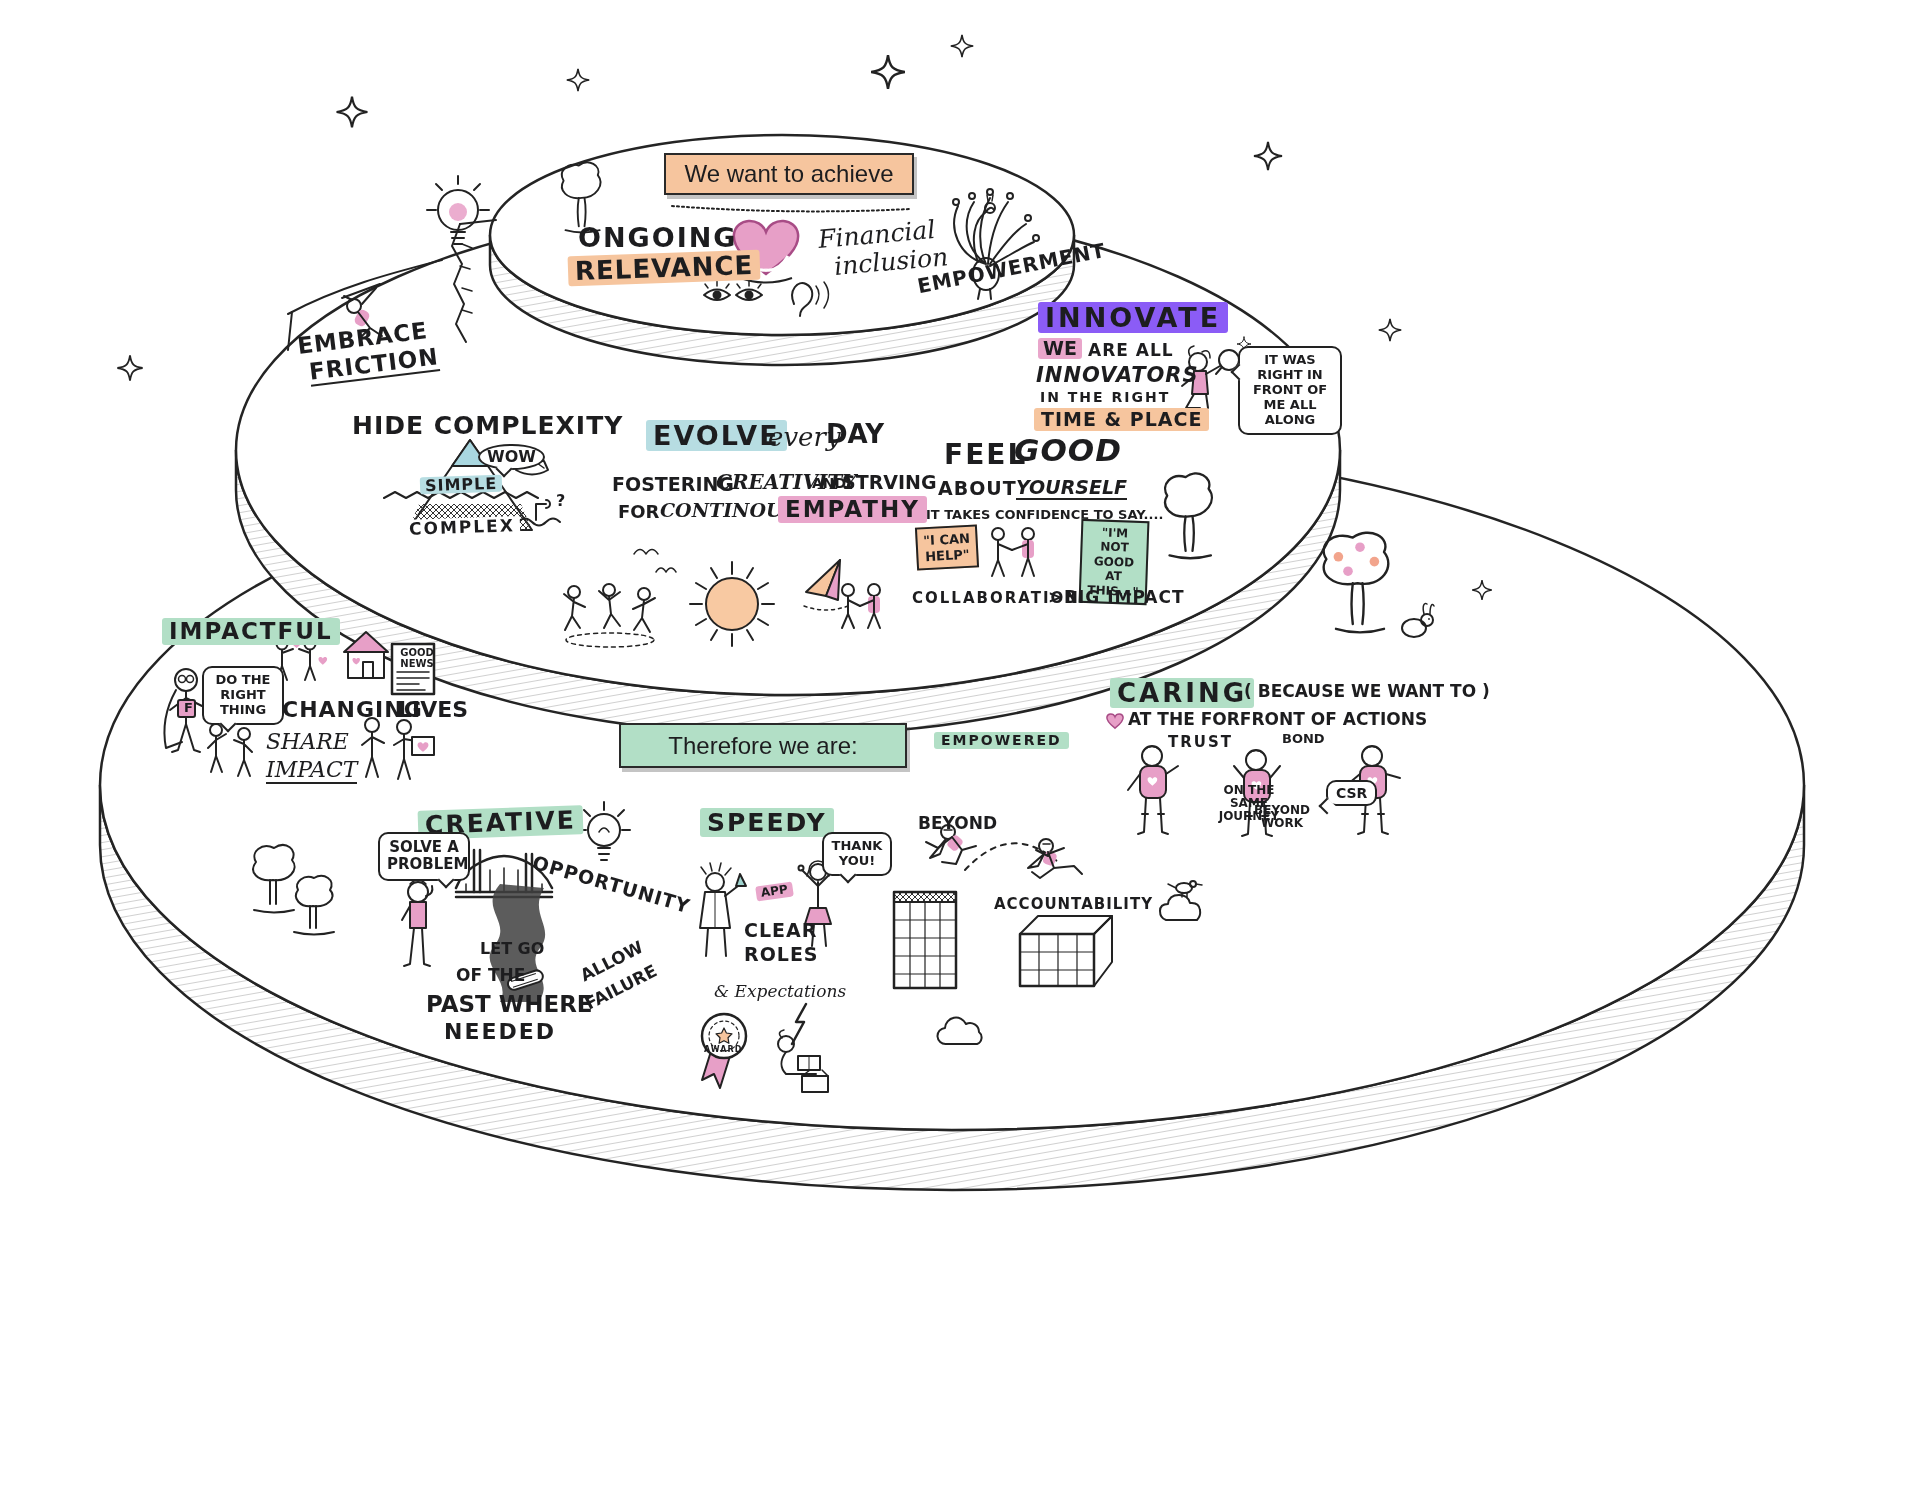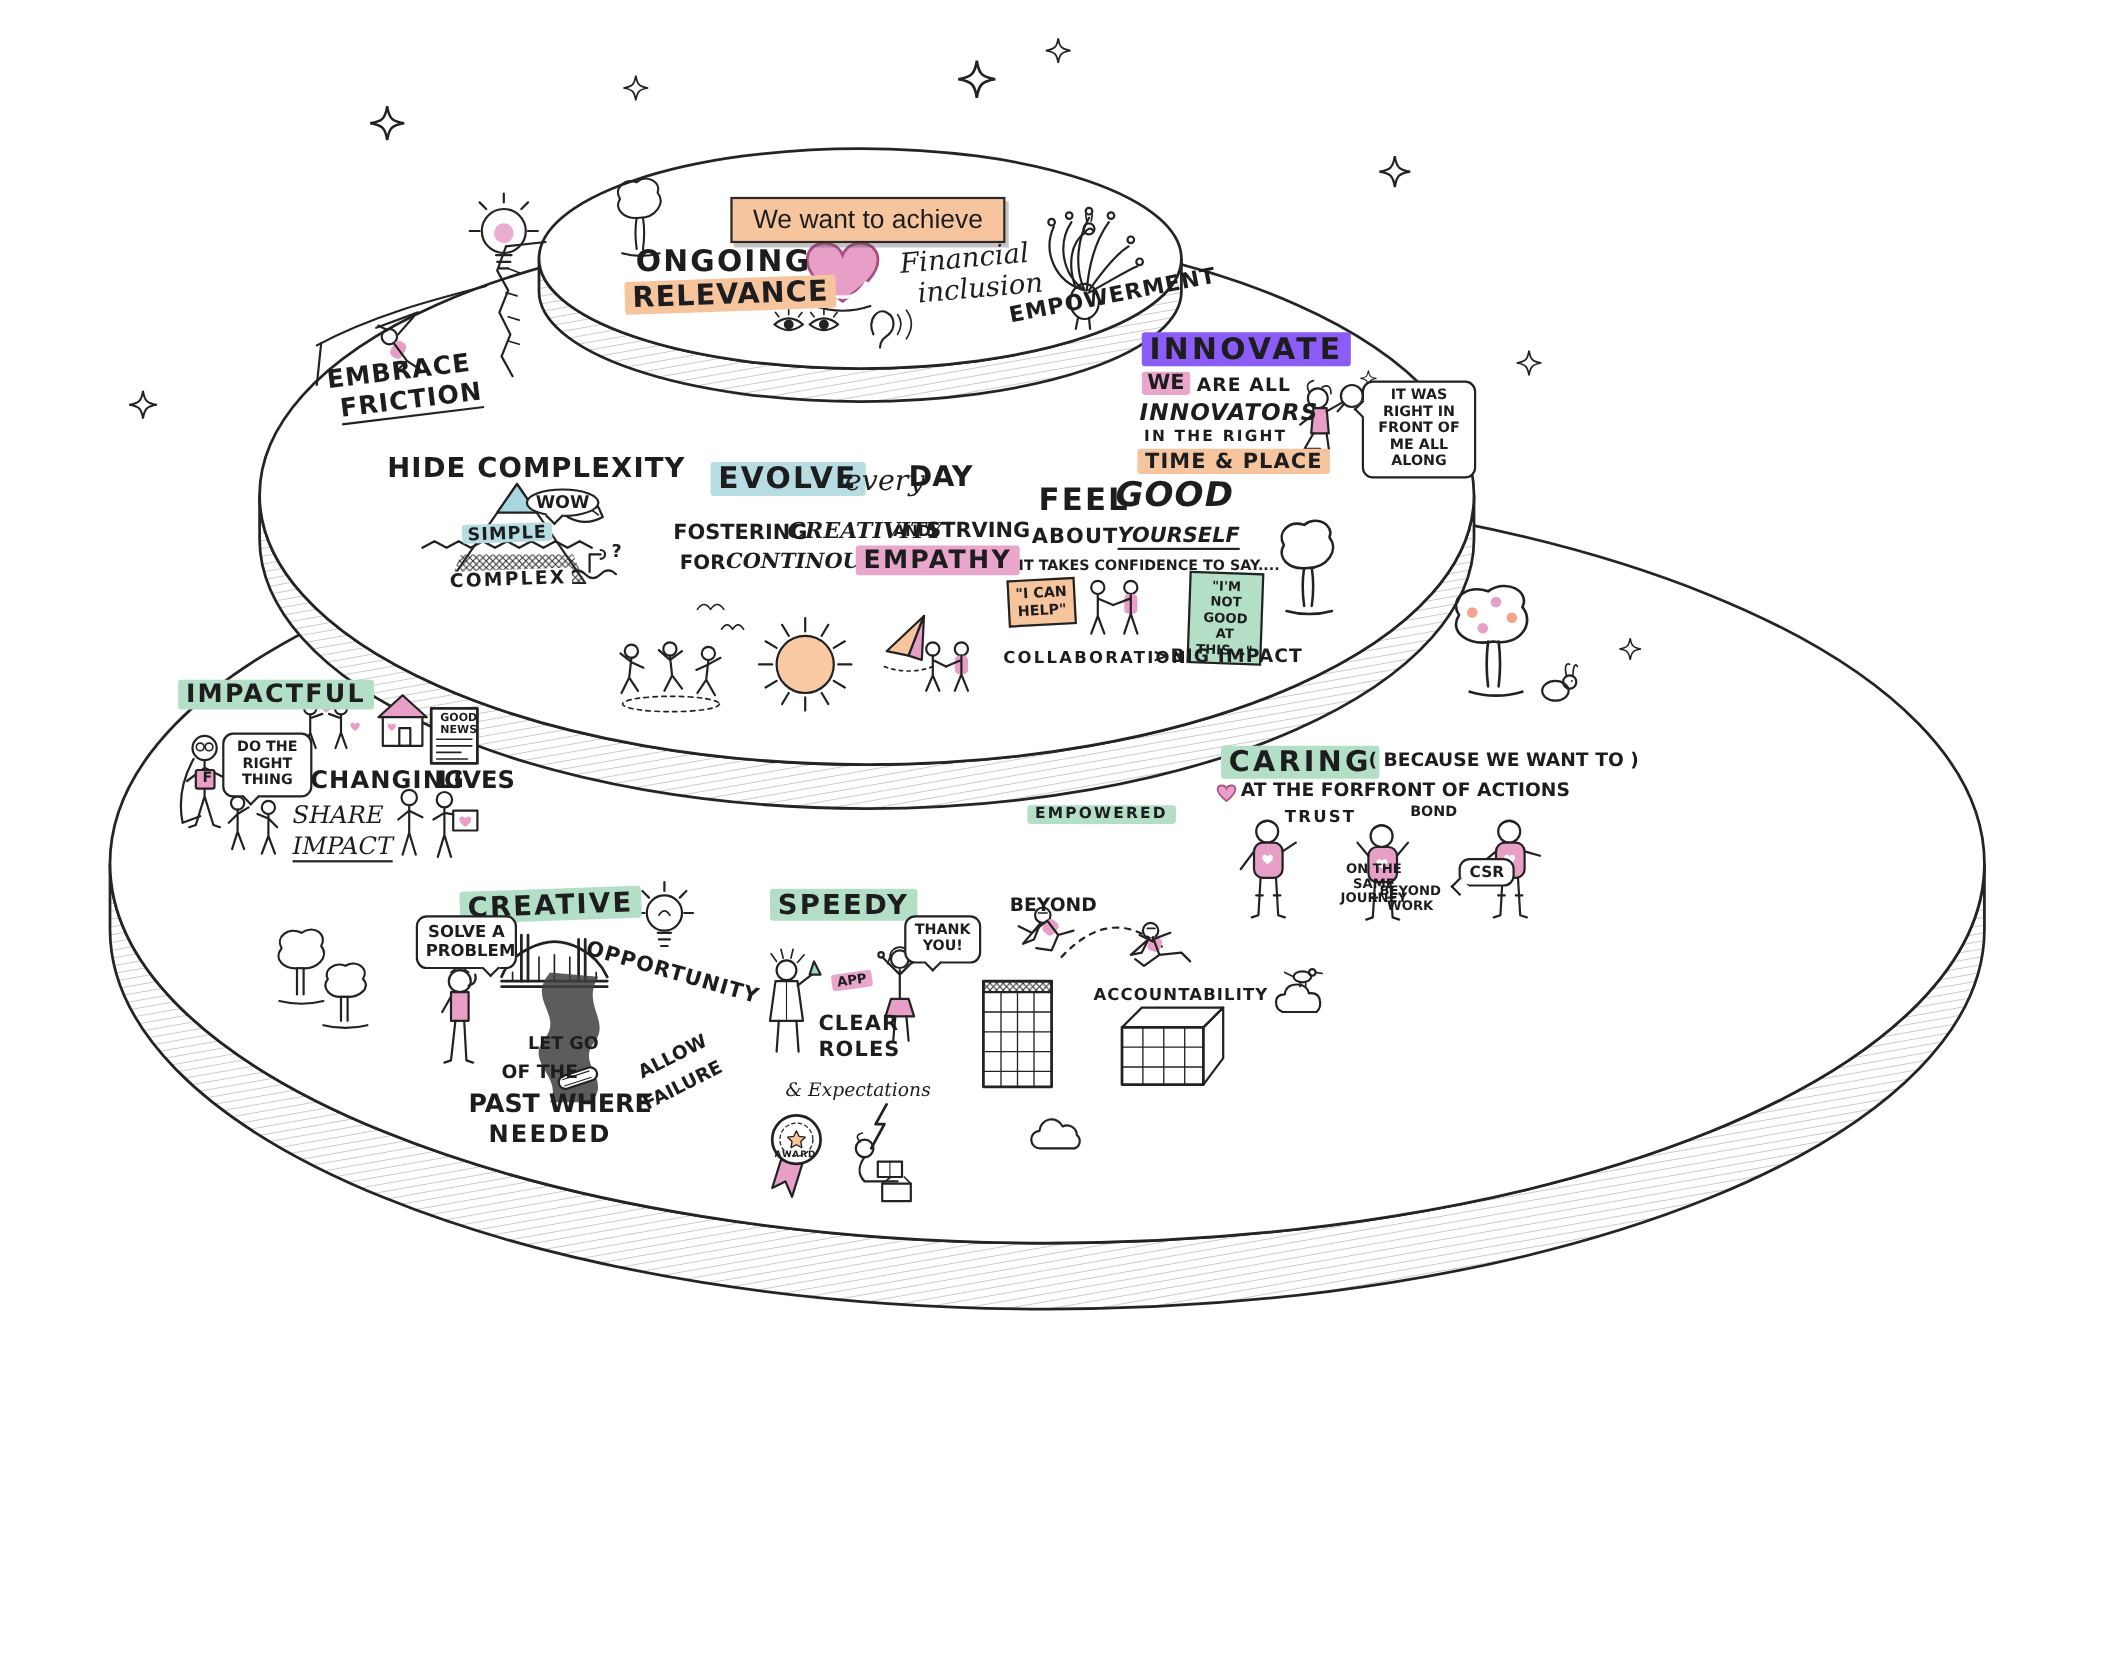"We want to achieve" .banner { margin-top: 26px -> none }
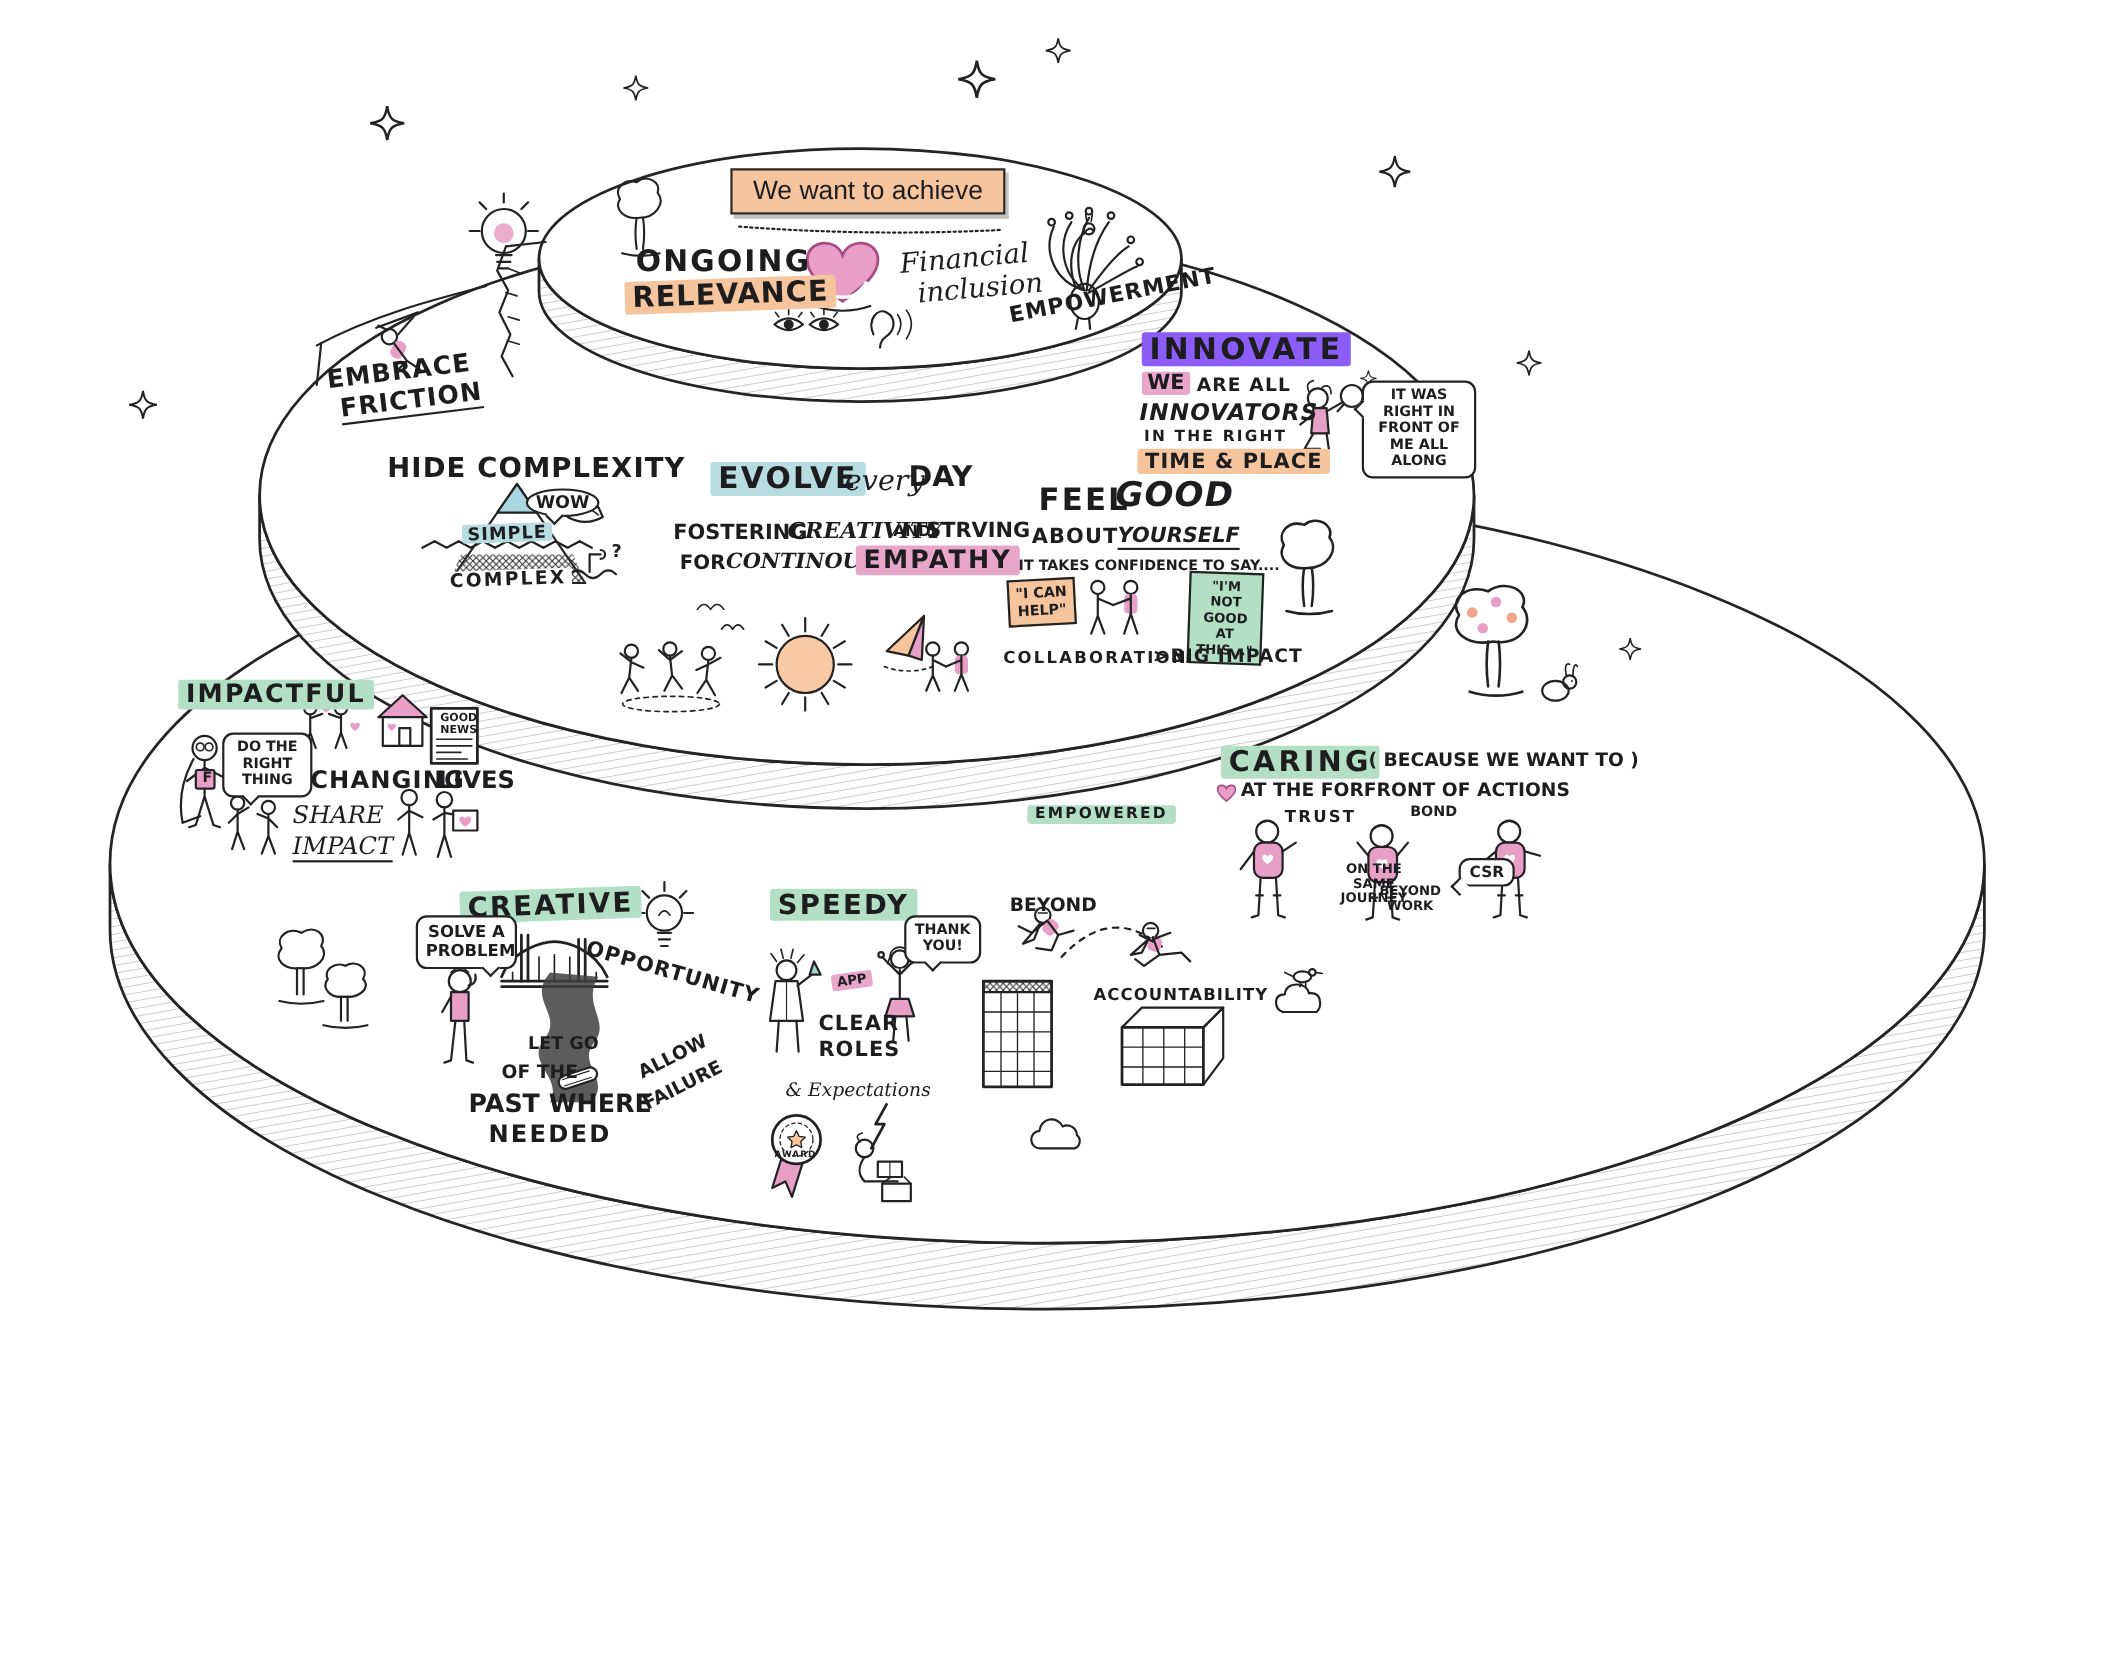"Therefore we are:" div.banner { html: none -> <div> <span>Therefore we are:</span> </div> }
